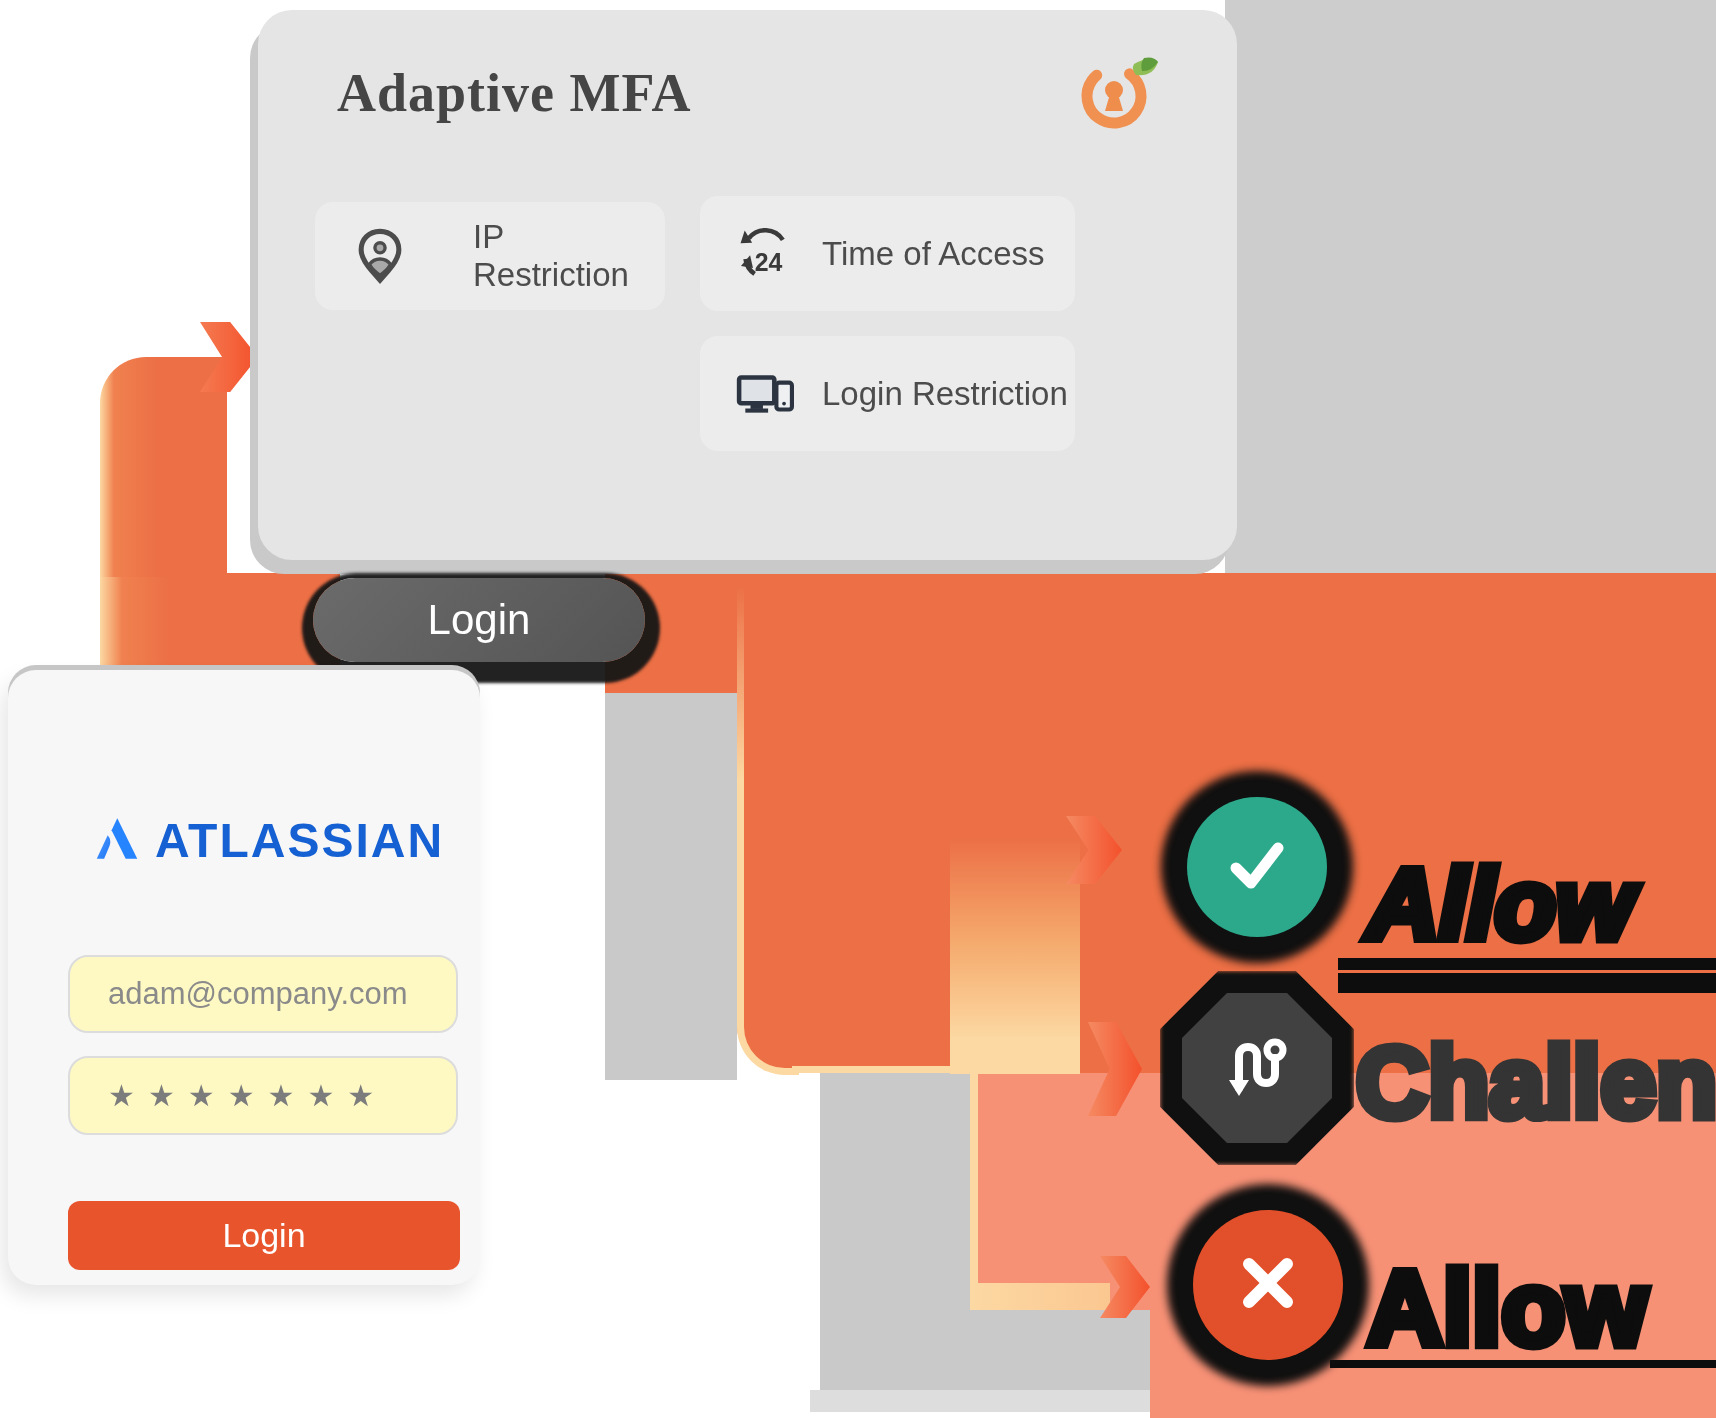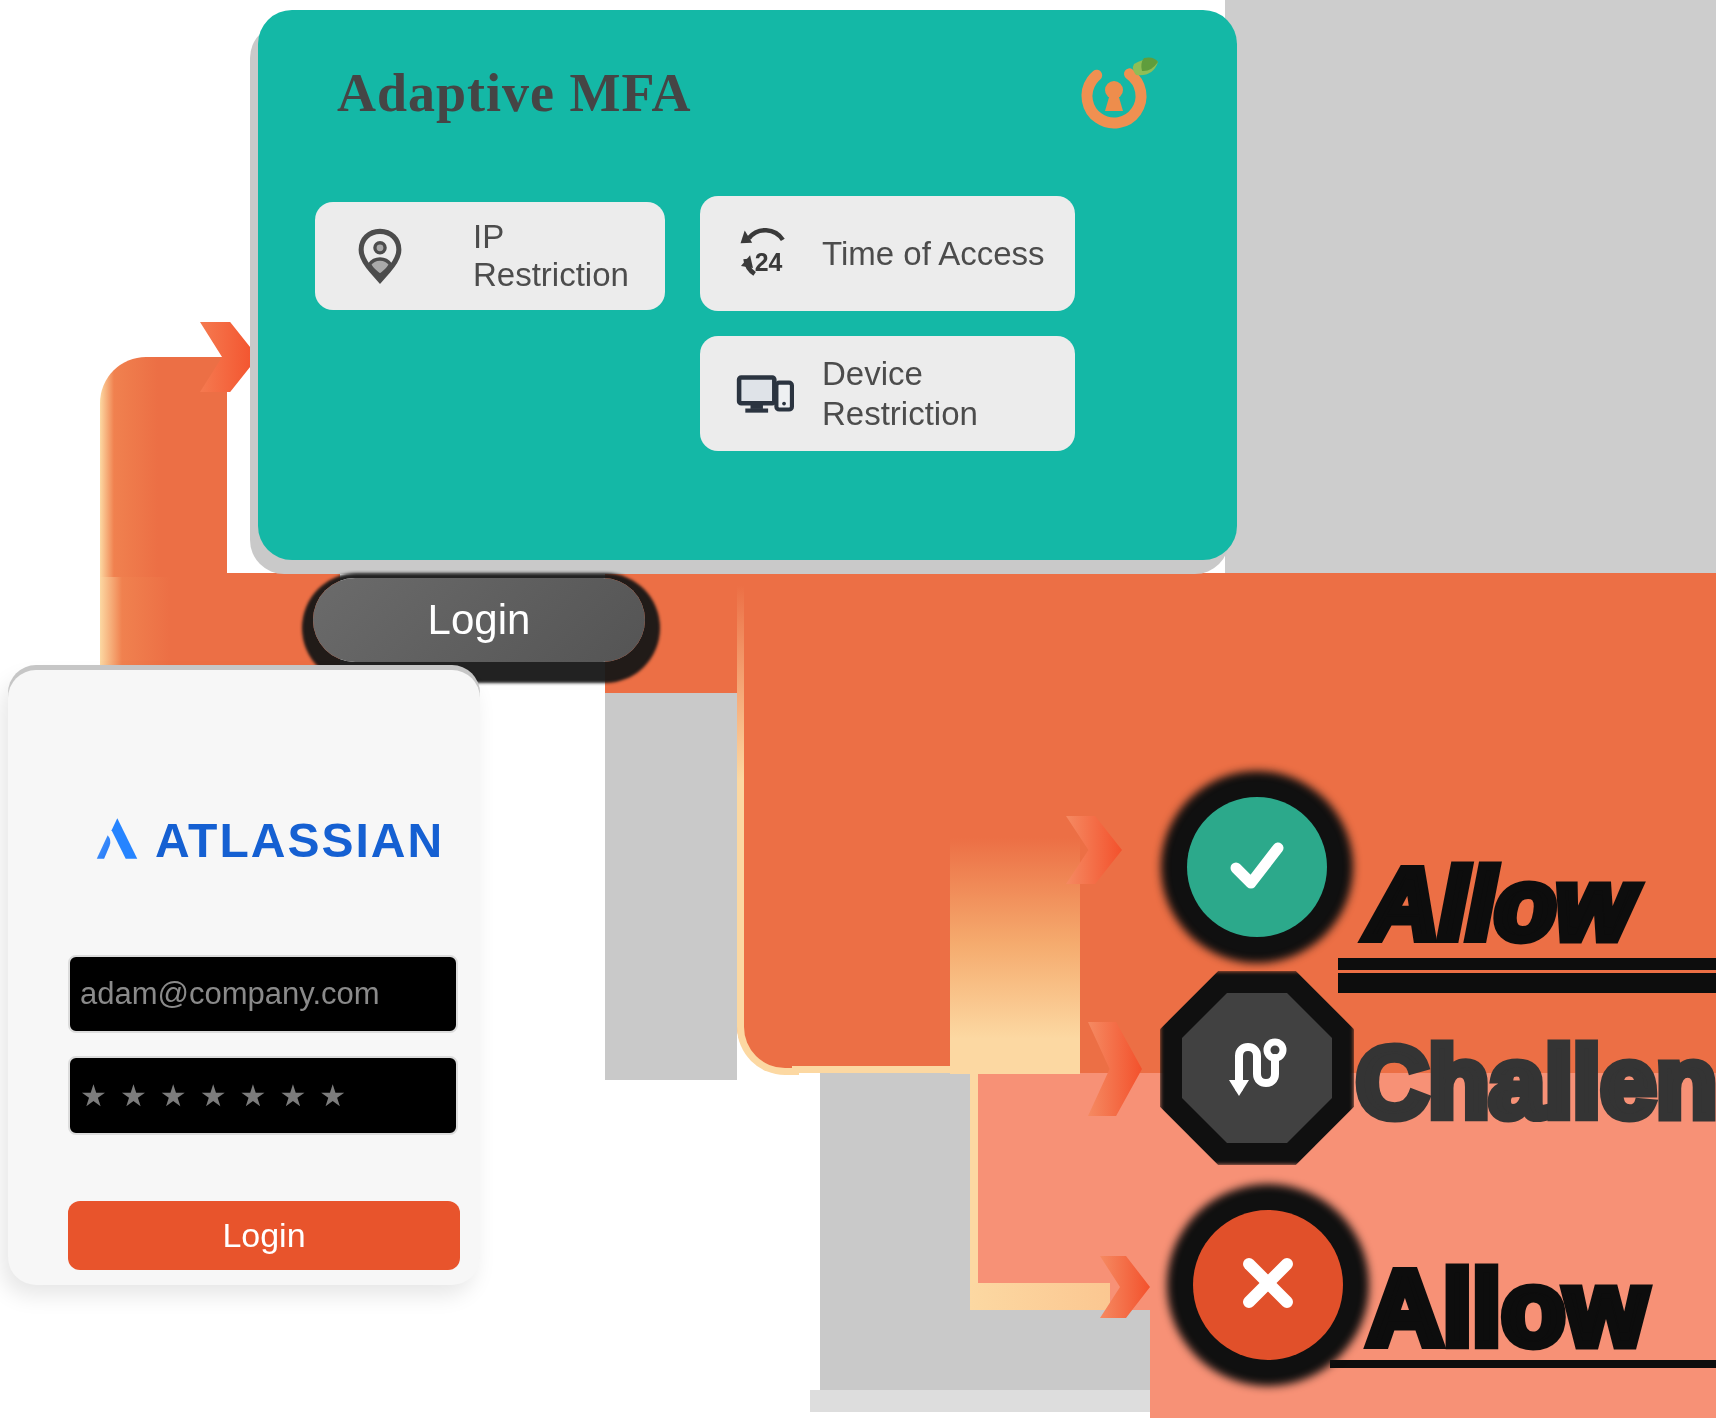"Adaptive MFA" .mfa-card { background: #14b8a6 -> #e5e5e5 }
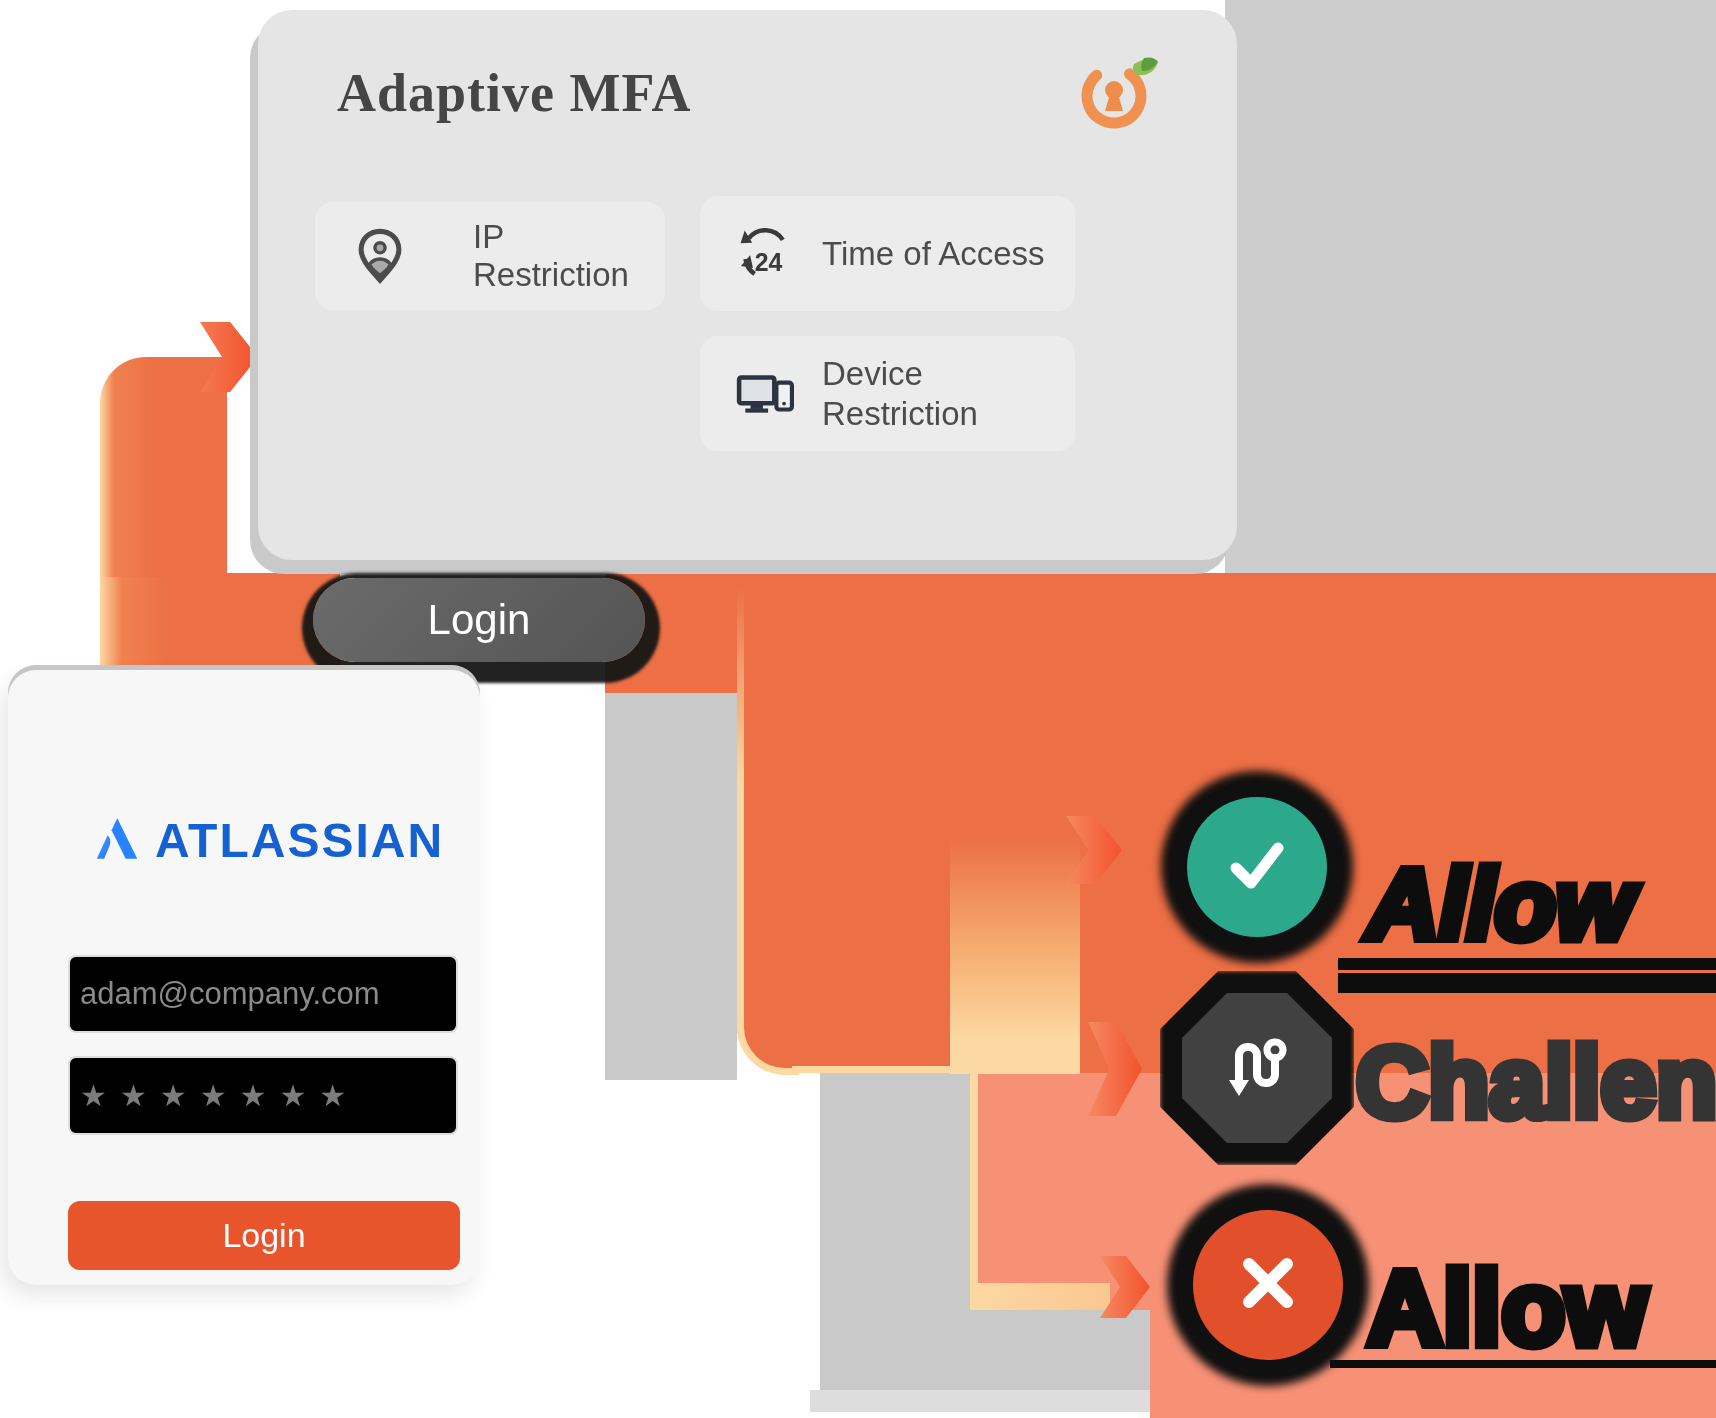"Device Restriction" span.chip-label { text: Device -> Login }
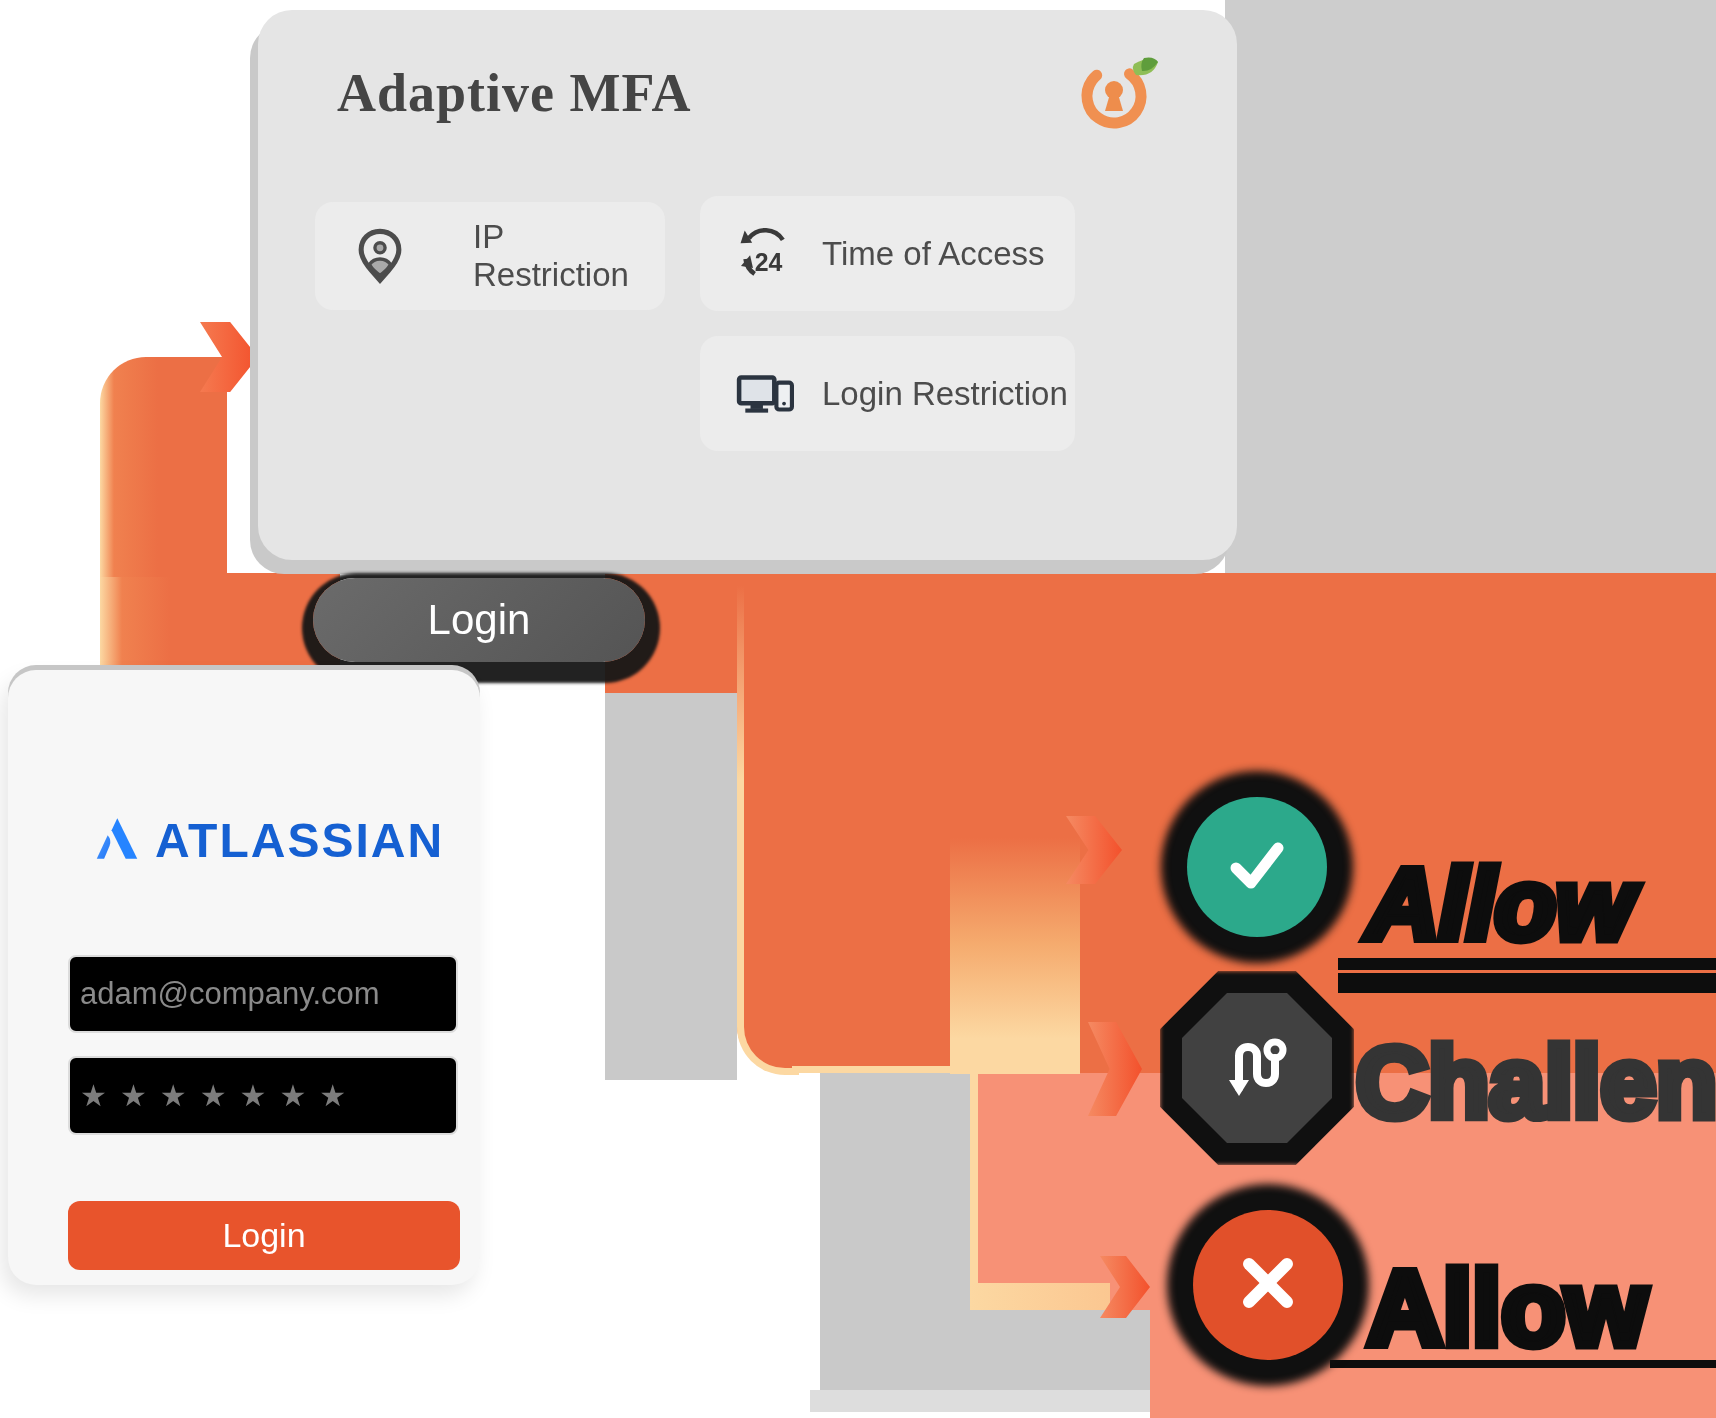"adam@company.com" .atl-field { background: #000000 -> #fef9c3; border-radius: 8px -> 20px; padding-left: 10px -> 38px }
